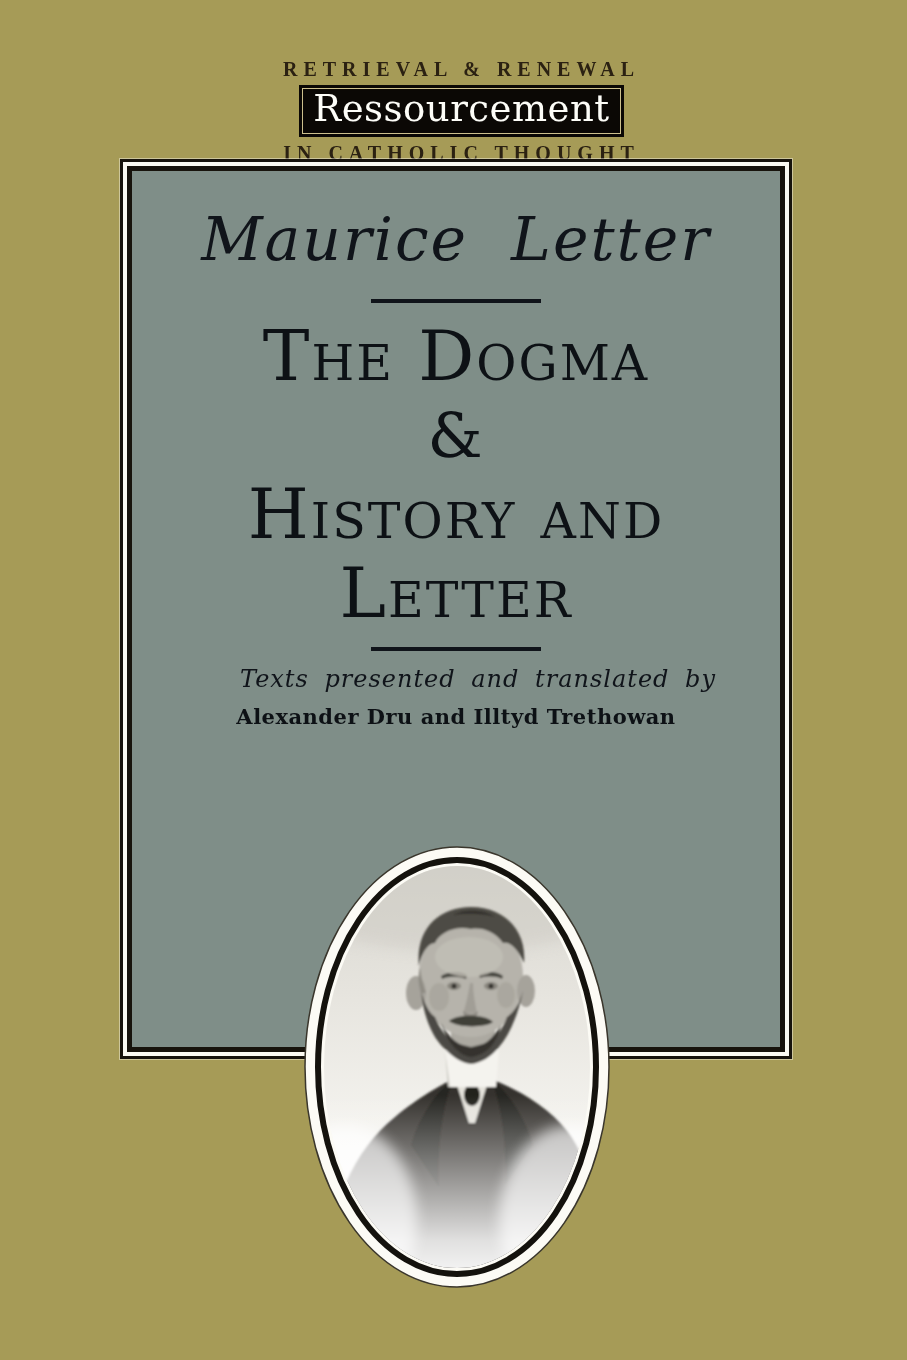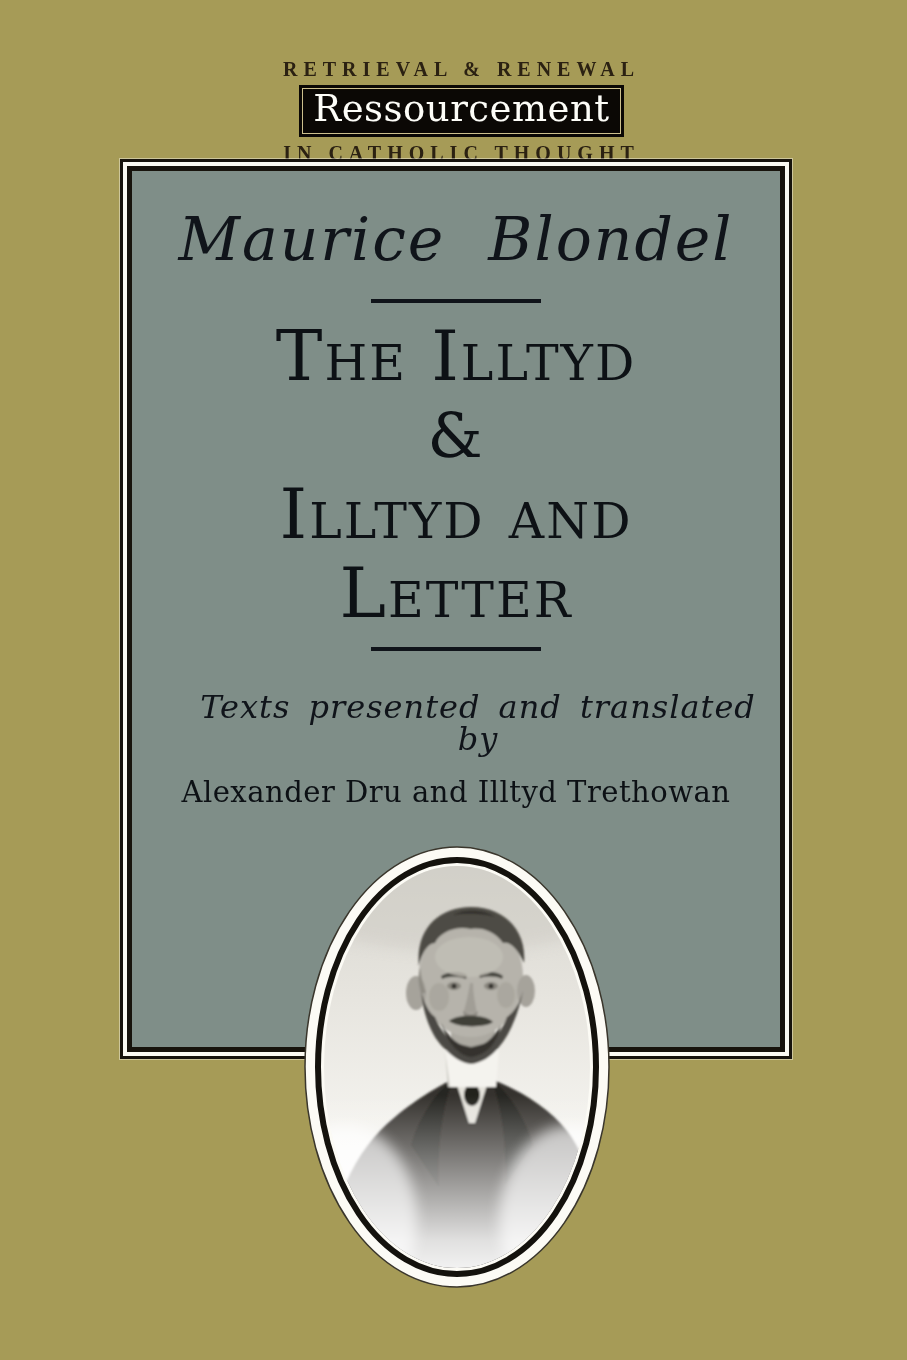"Maurice Blondel" div.author { text: Blondel -> Letter }
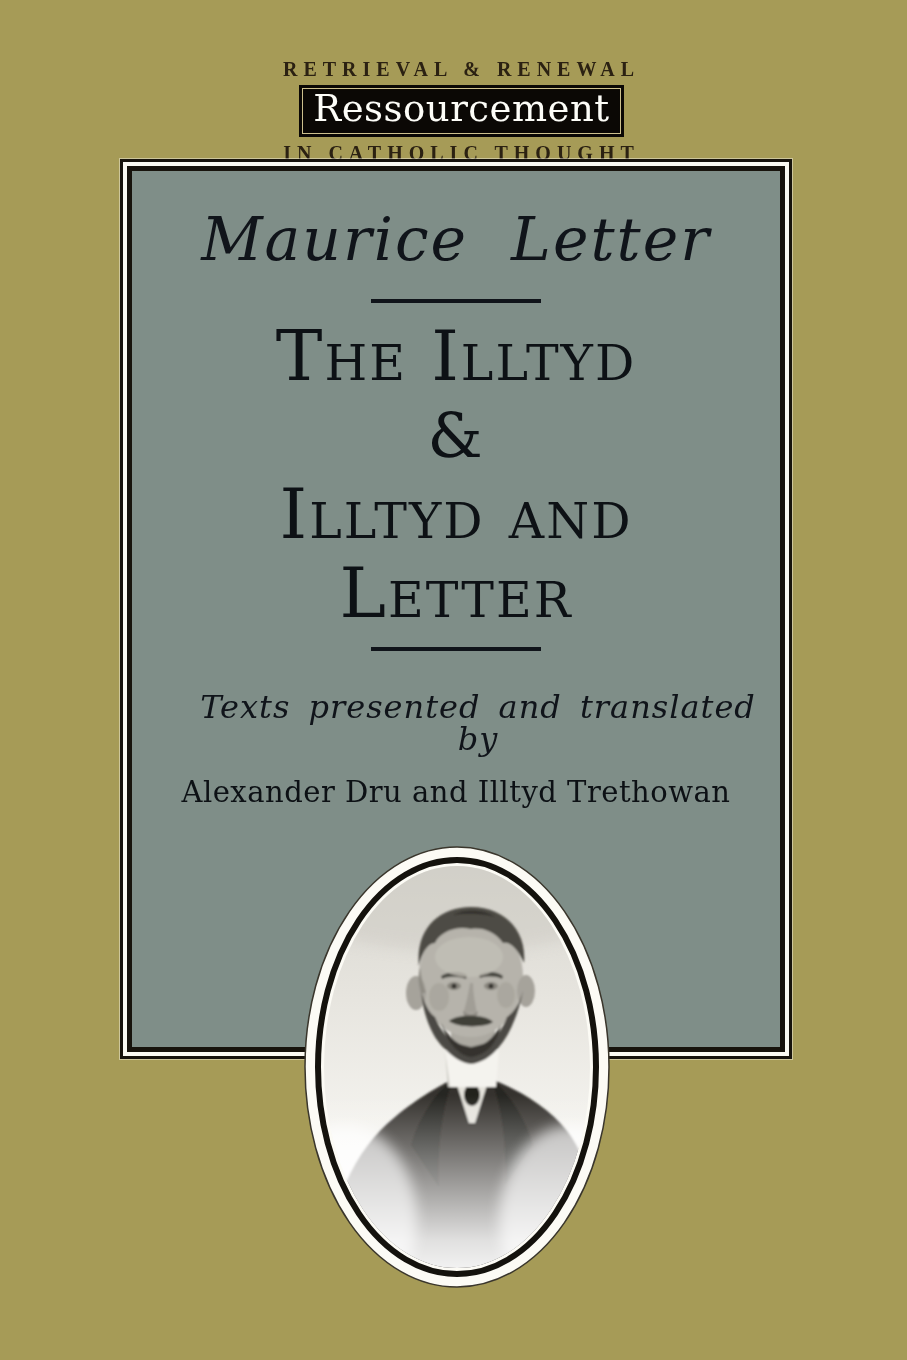"The Illtyd" div.title-line { text: Illtyd -> Dogma }
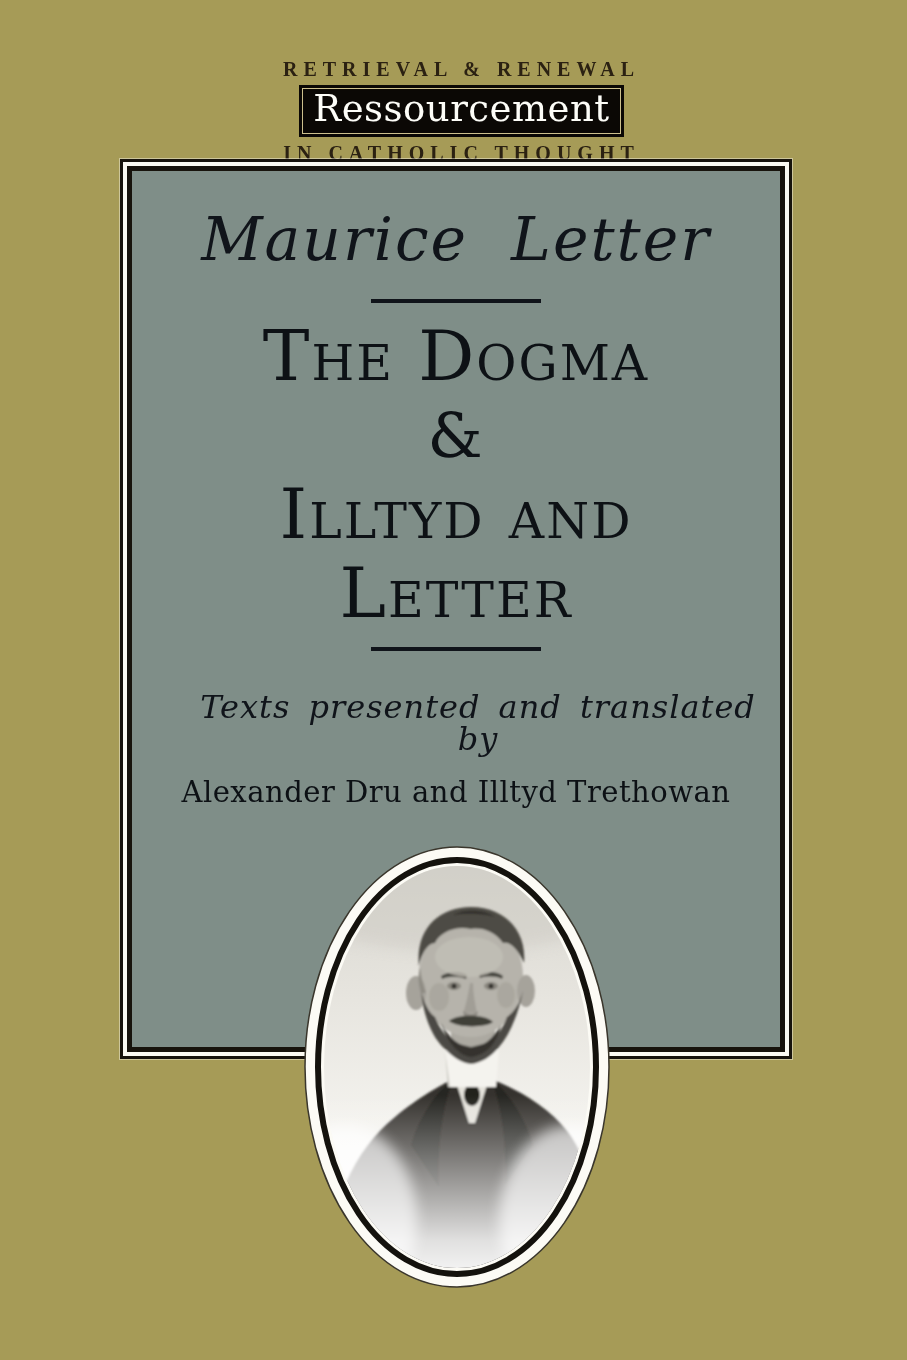"Illtyd and" div.title-line { text: Illtyd -> History }
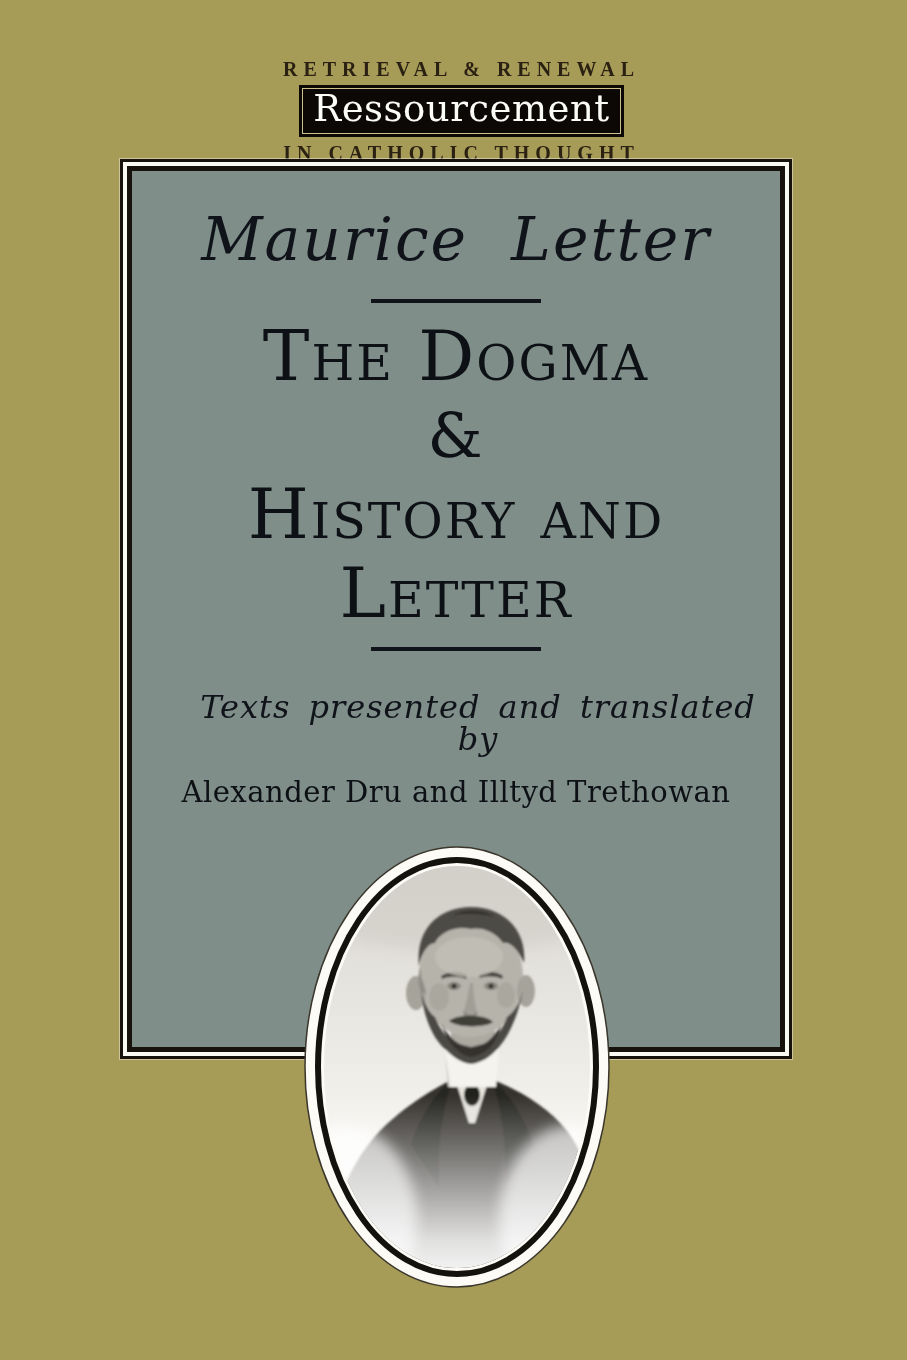"Texts presented and translated by" .credit { font-size: 32px -> 24px; margin-top: 40px -> 12px }
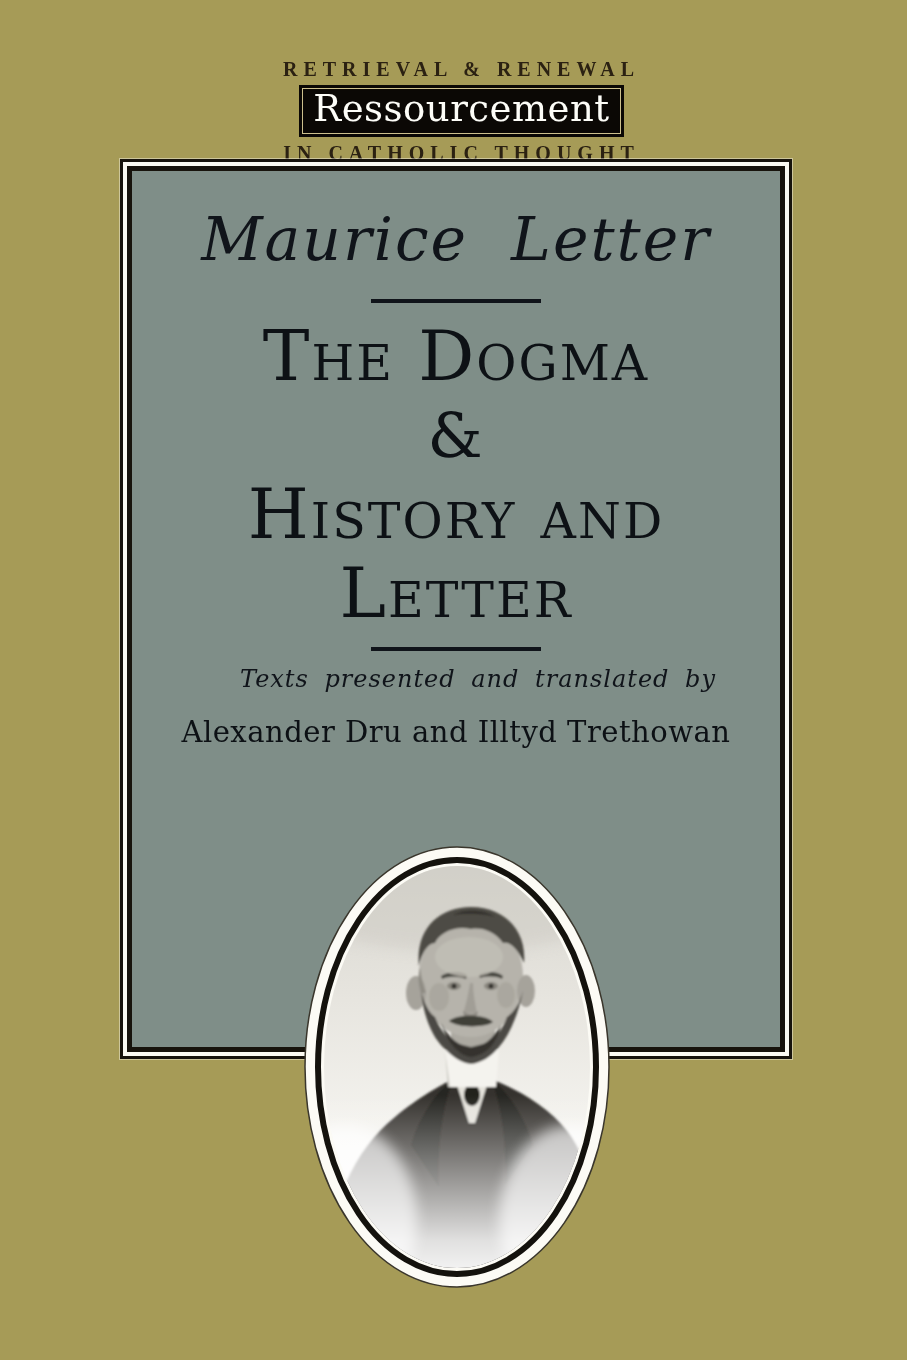"Alexander Dru and Illtyd Trethowan" .translators { font-size: 29px -> 21px; font-weight: normal -> bold; margin-top: 19px -> 4px }
